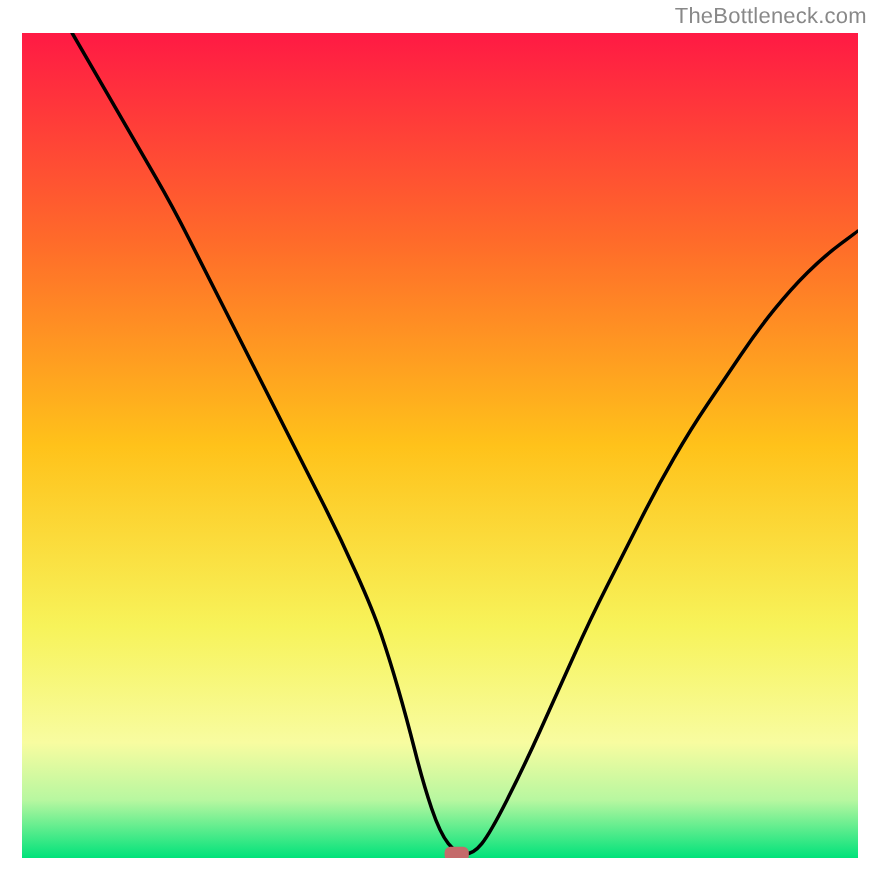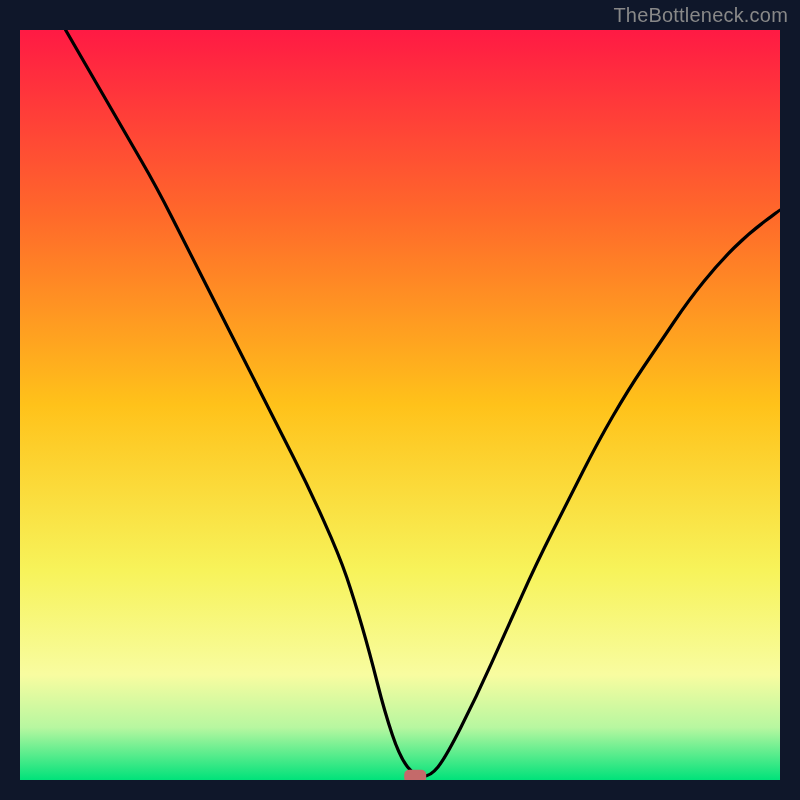"TheBottleneck.com" .stage { background: #0f172a -> #ffffff }
